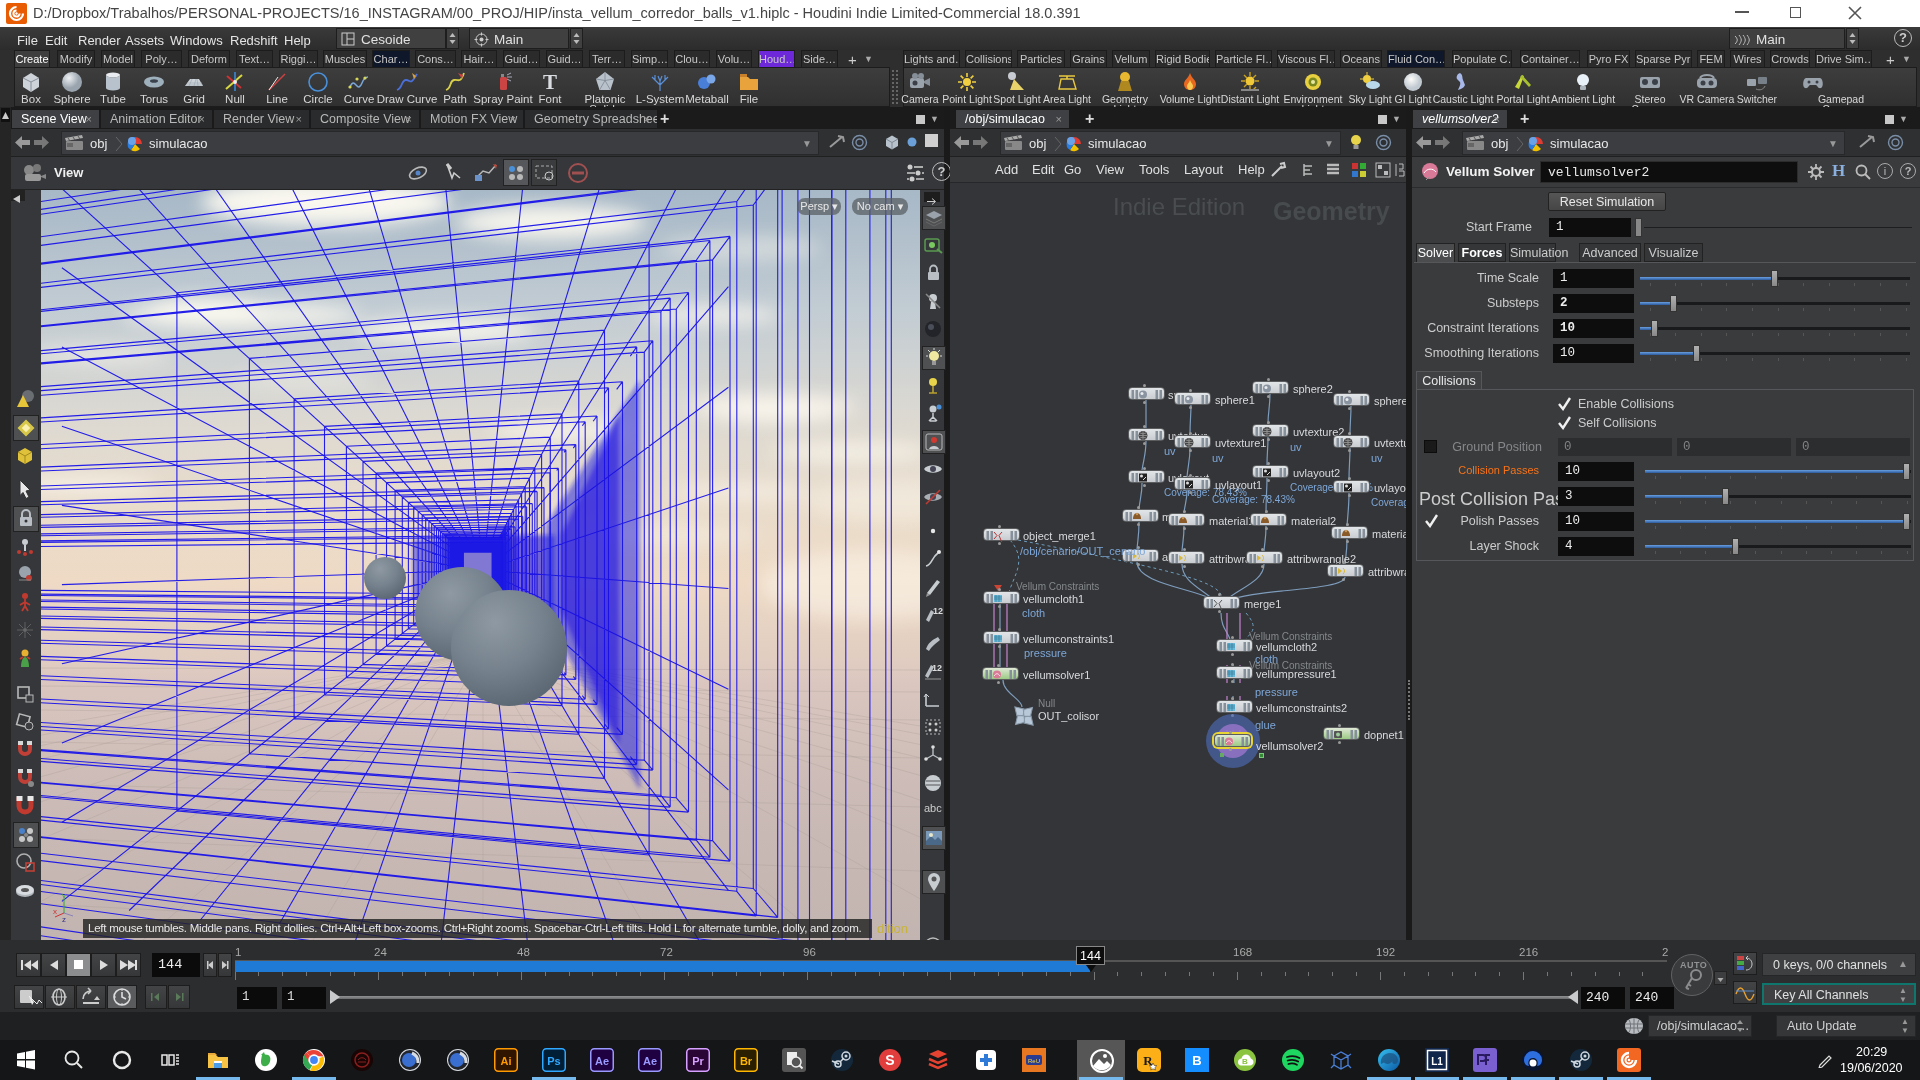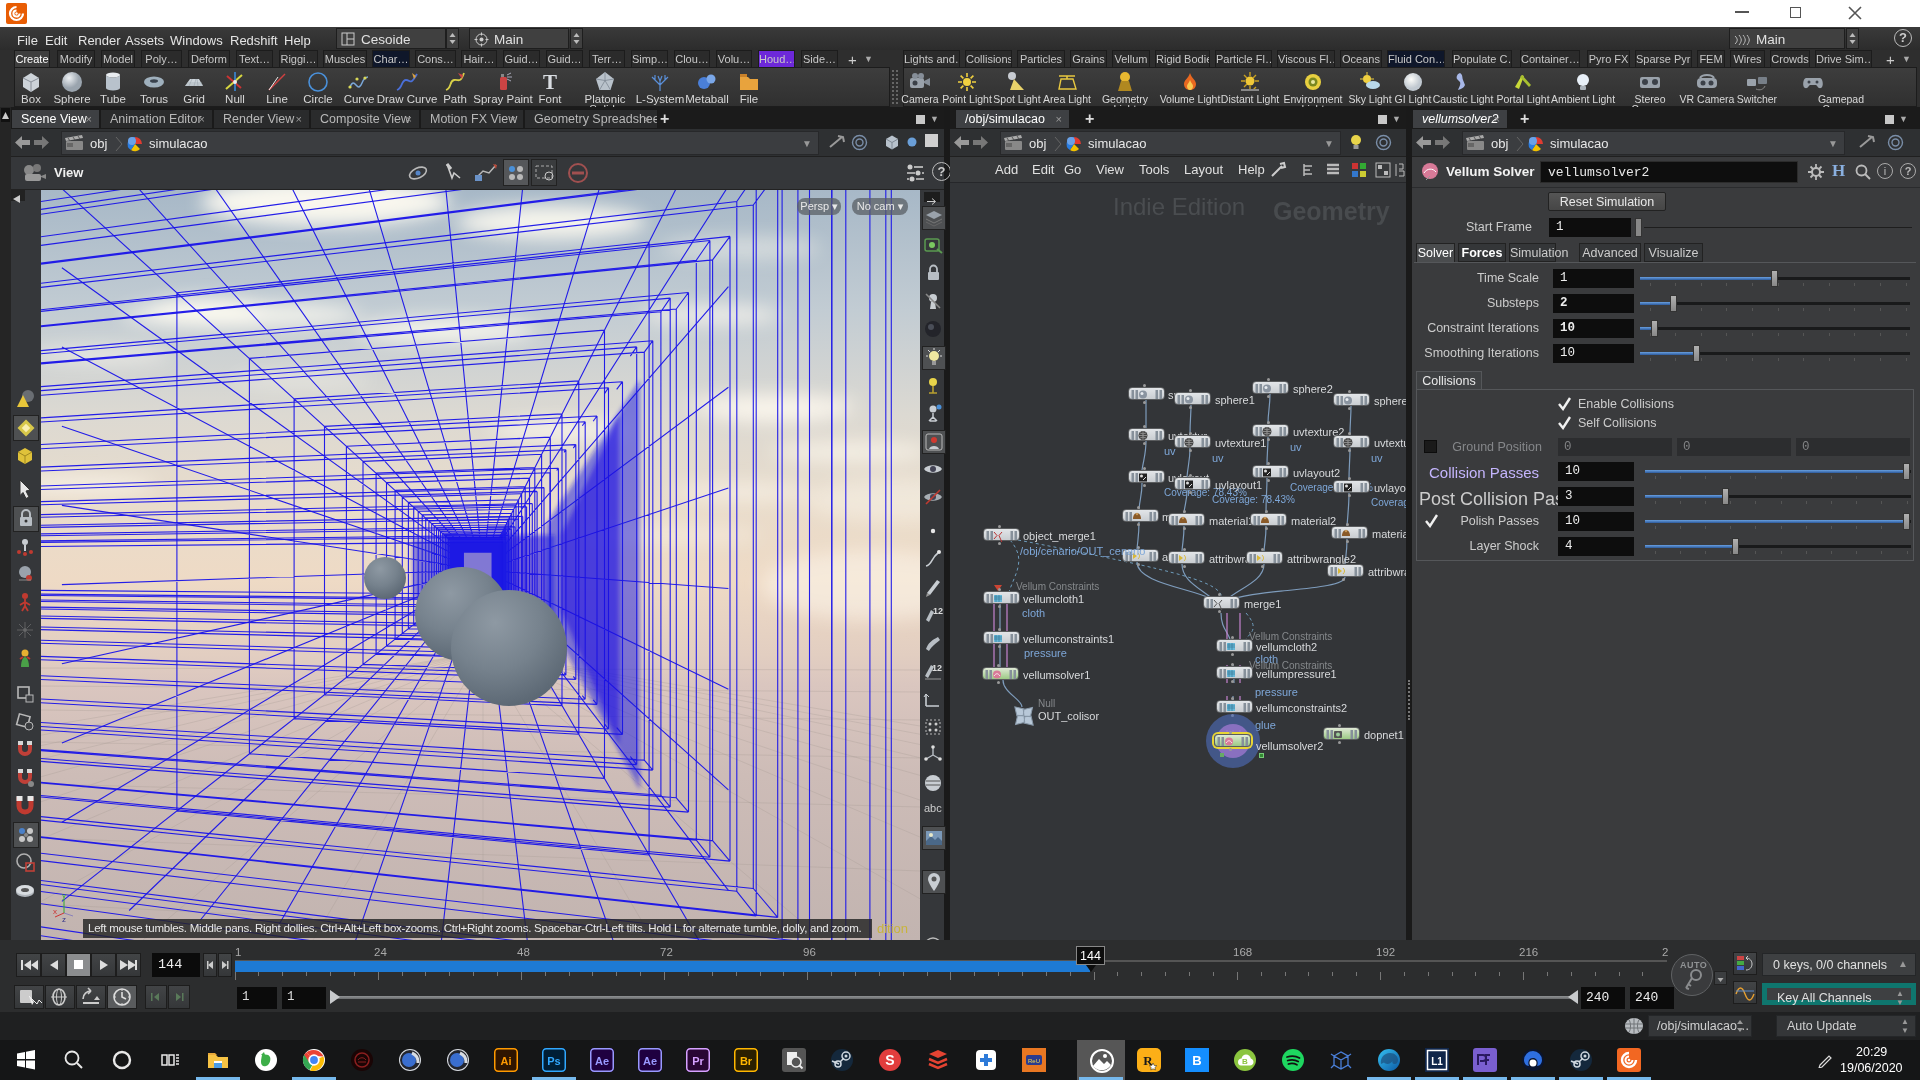"D:/Dropbox/Trabalhos/PERSONAL-PROJECTS/1" div.tx { html: none -> <div>D:/Dropbox/Trabalhos/PERSONAL-PROJECTS/16_INSTAGRAM/00_PROJ/HIP/insta_vellum_corredor_balls_v1.hiplc - Houdini Indie Limited-Commercial 18.0.391</div> }
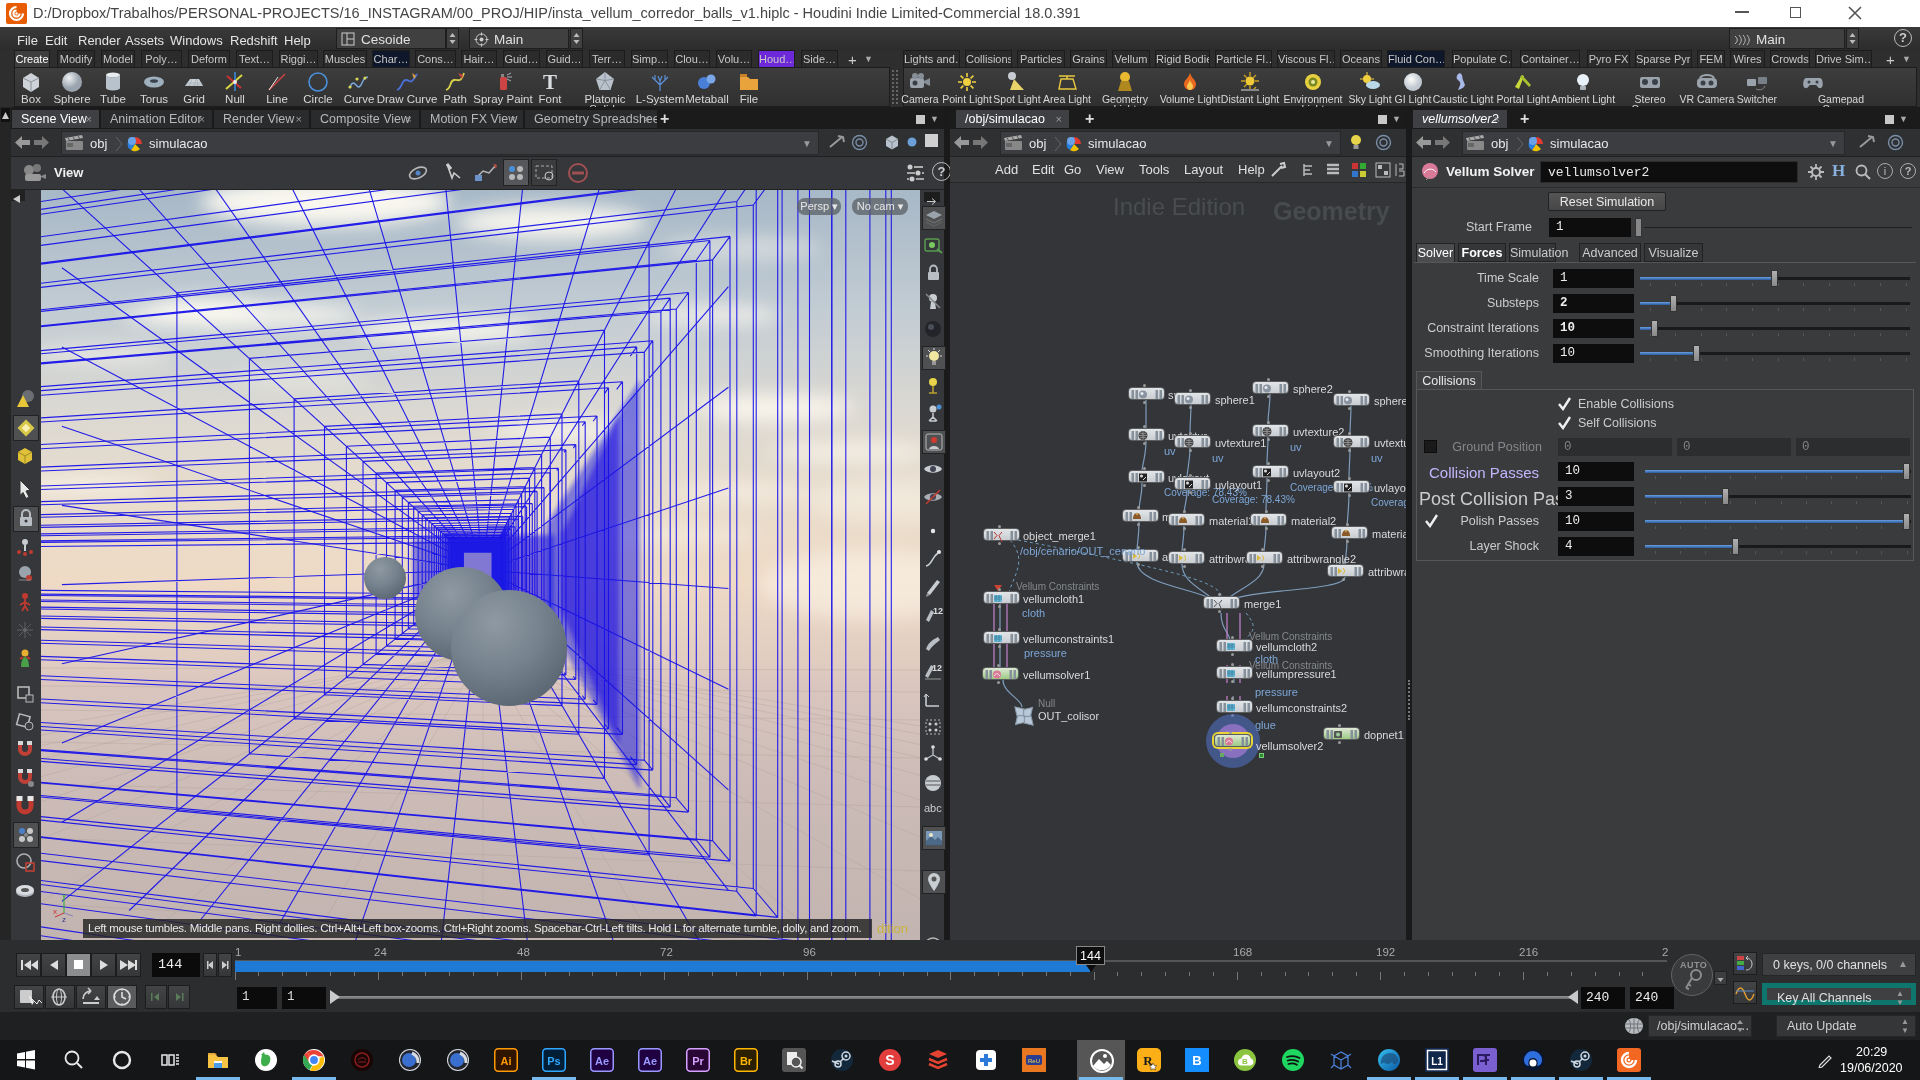"Collision Passes" div.tx { color: #c4b5fd -> #f97316; font-size: 15px -> 11px }
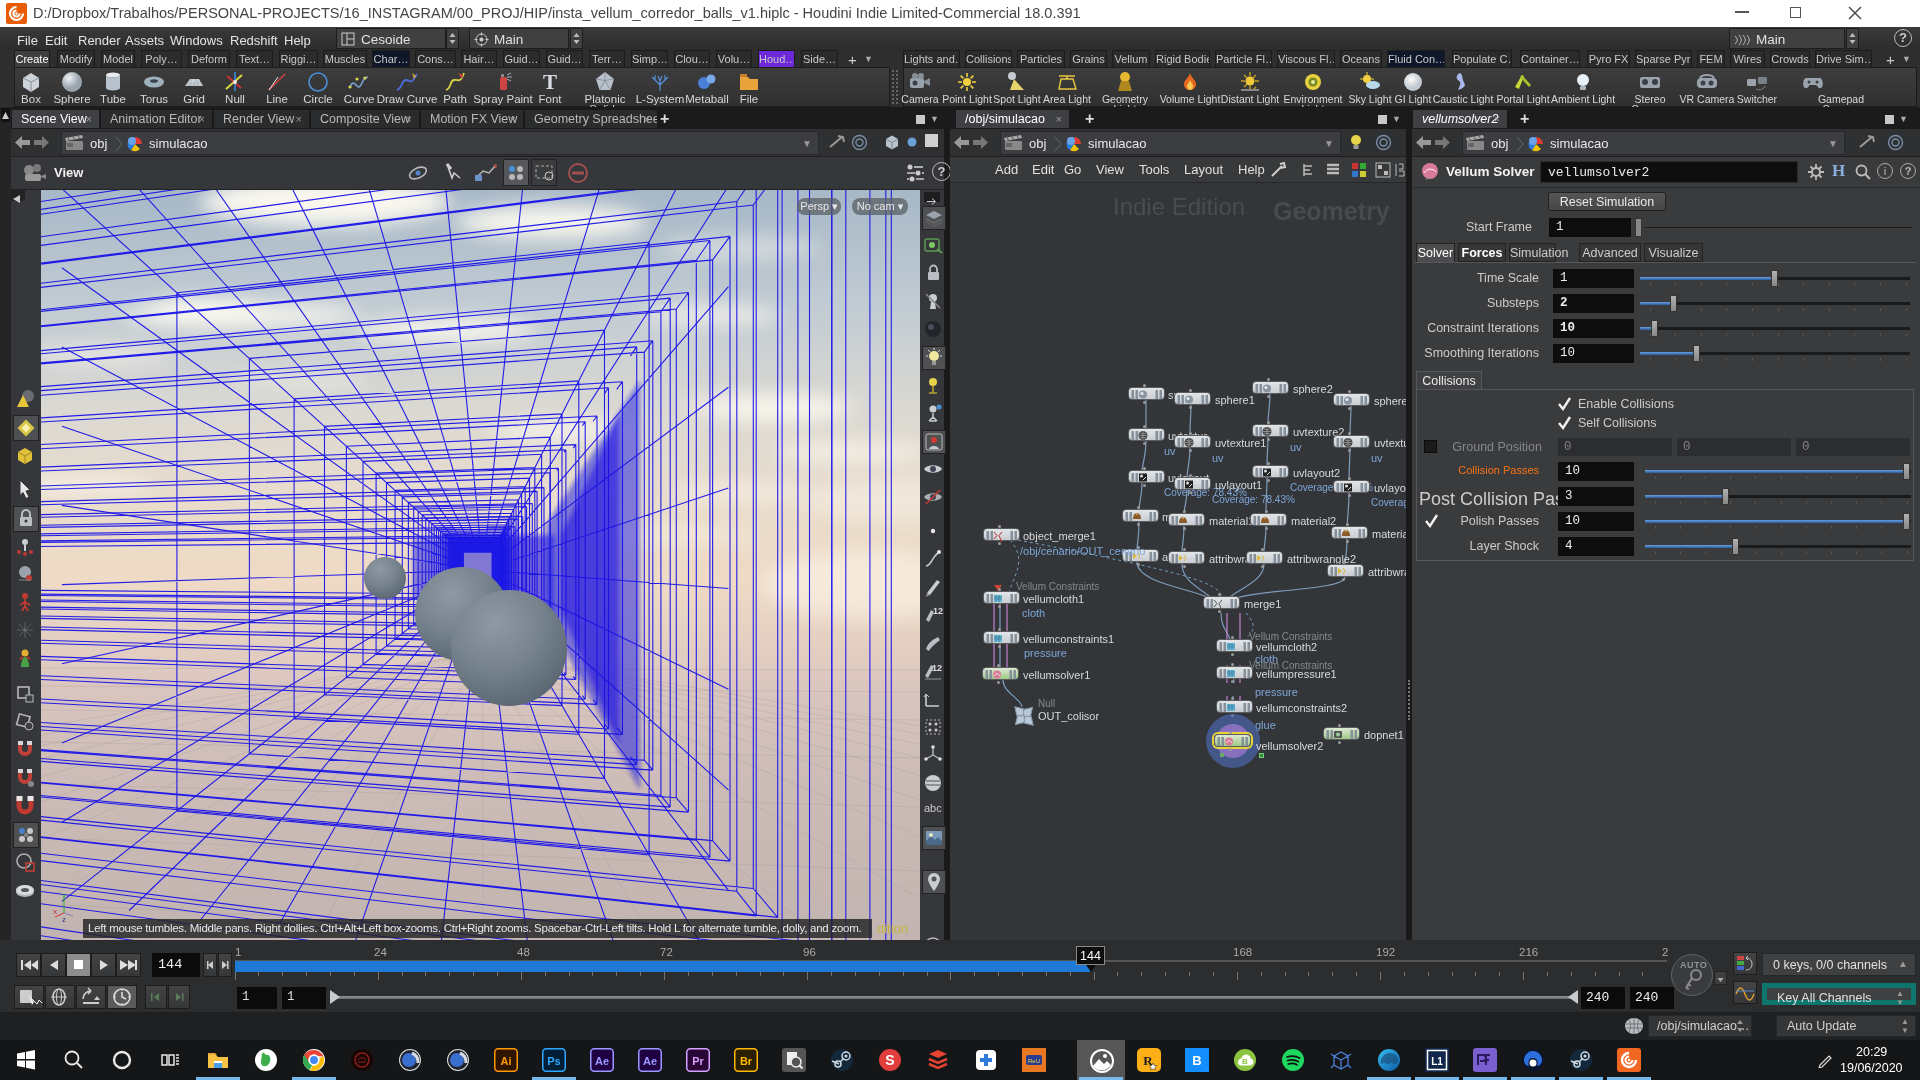"Key All Channels" div.abs { border: 5px solid #0f766e -> 2px solid #0f766e }
